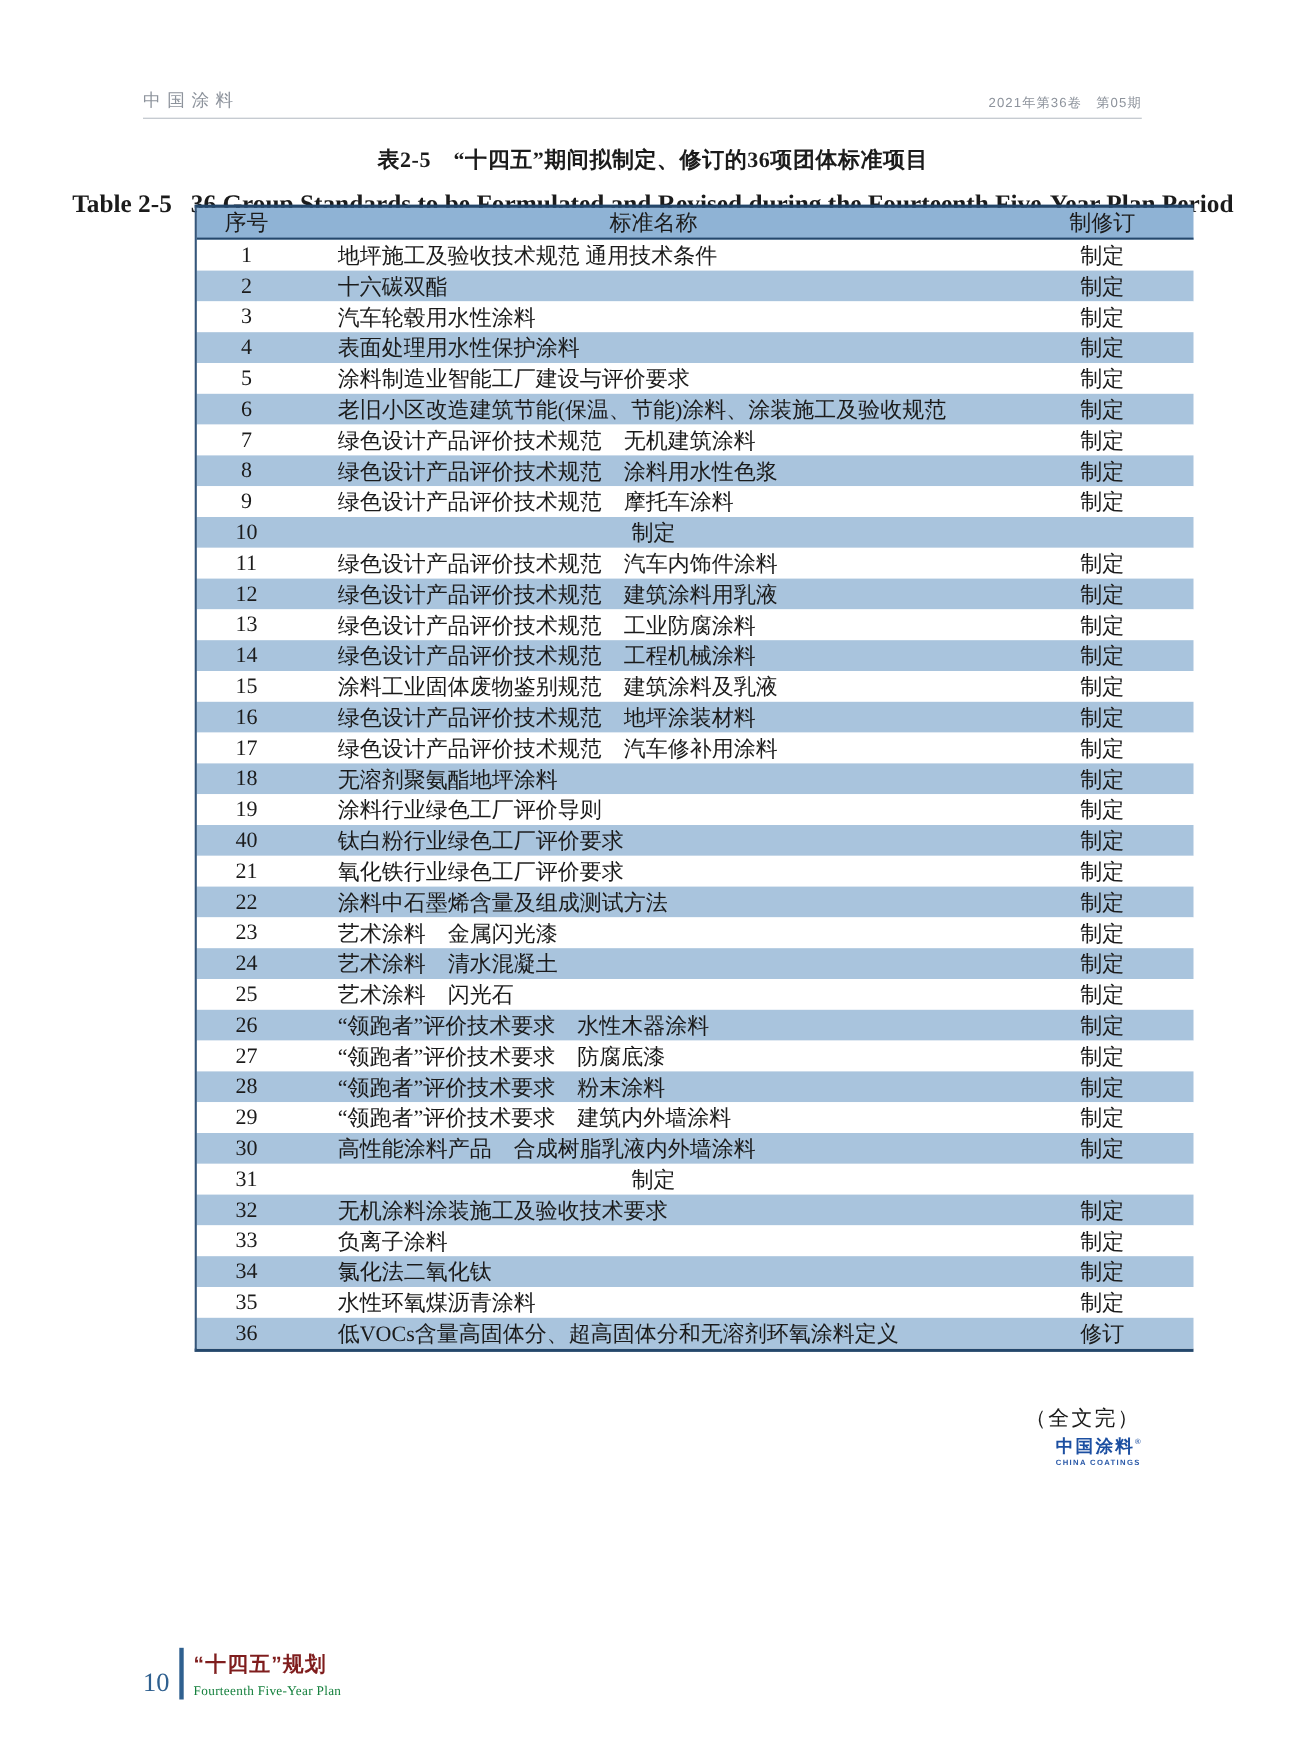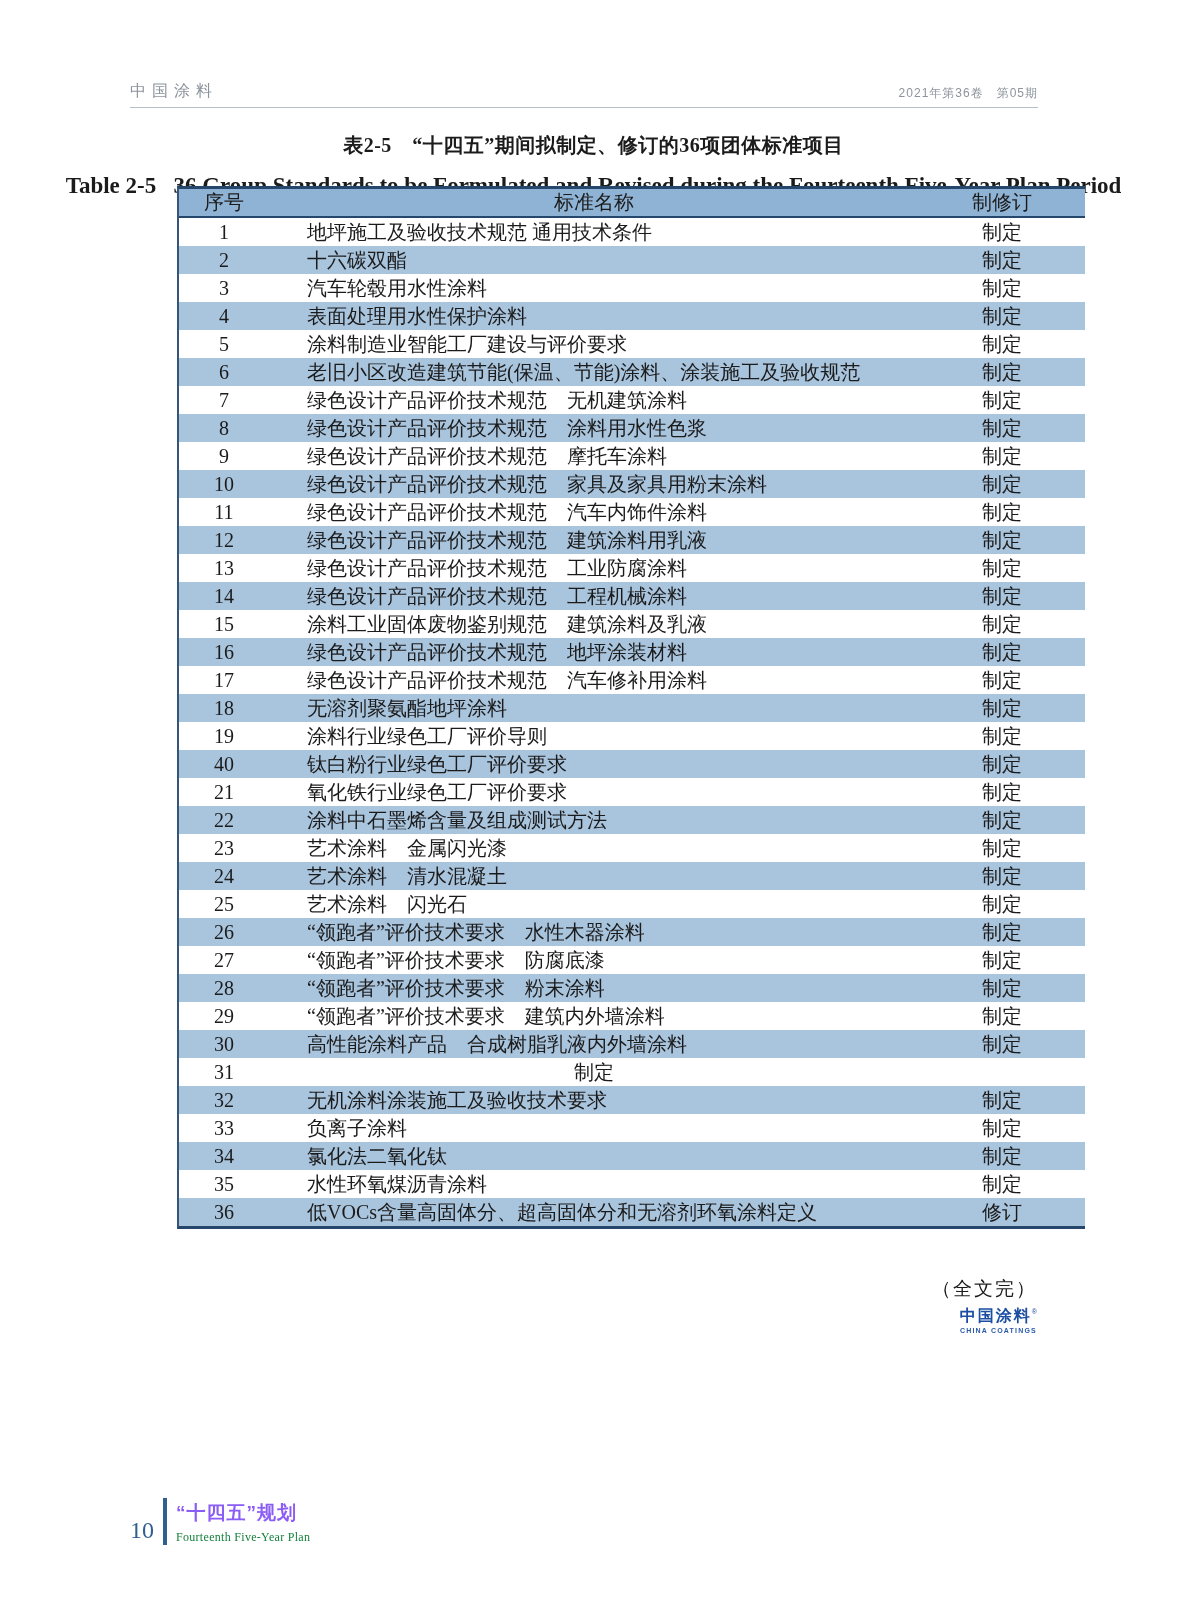"绿色设计产品评价技术规范 家具及家具用粉末涂料" div.cell { html: <div>绿色设计产品评价技术规范 家具及家具用粉末涂料</div> -> none }
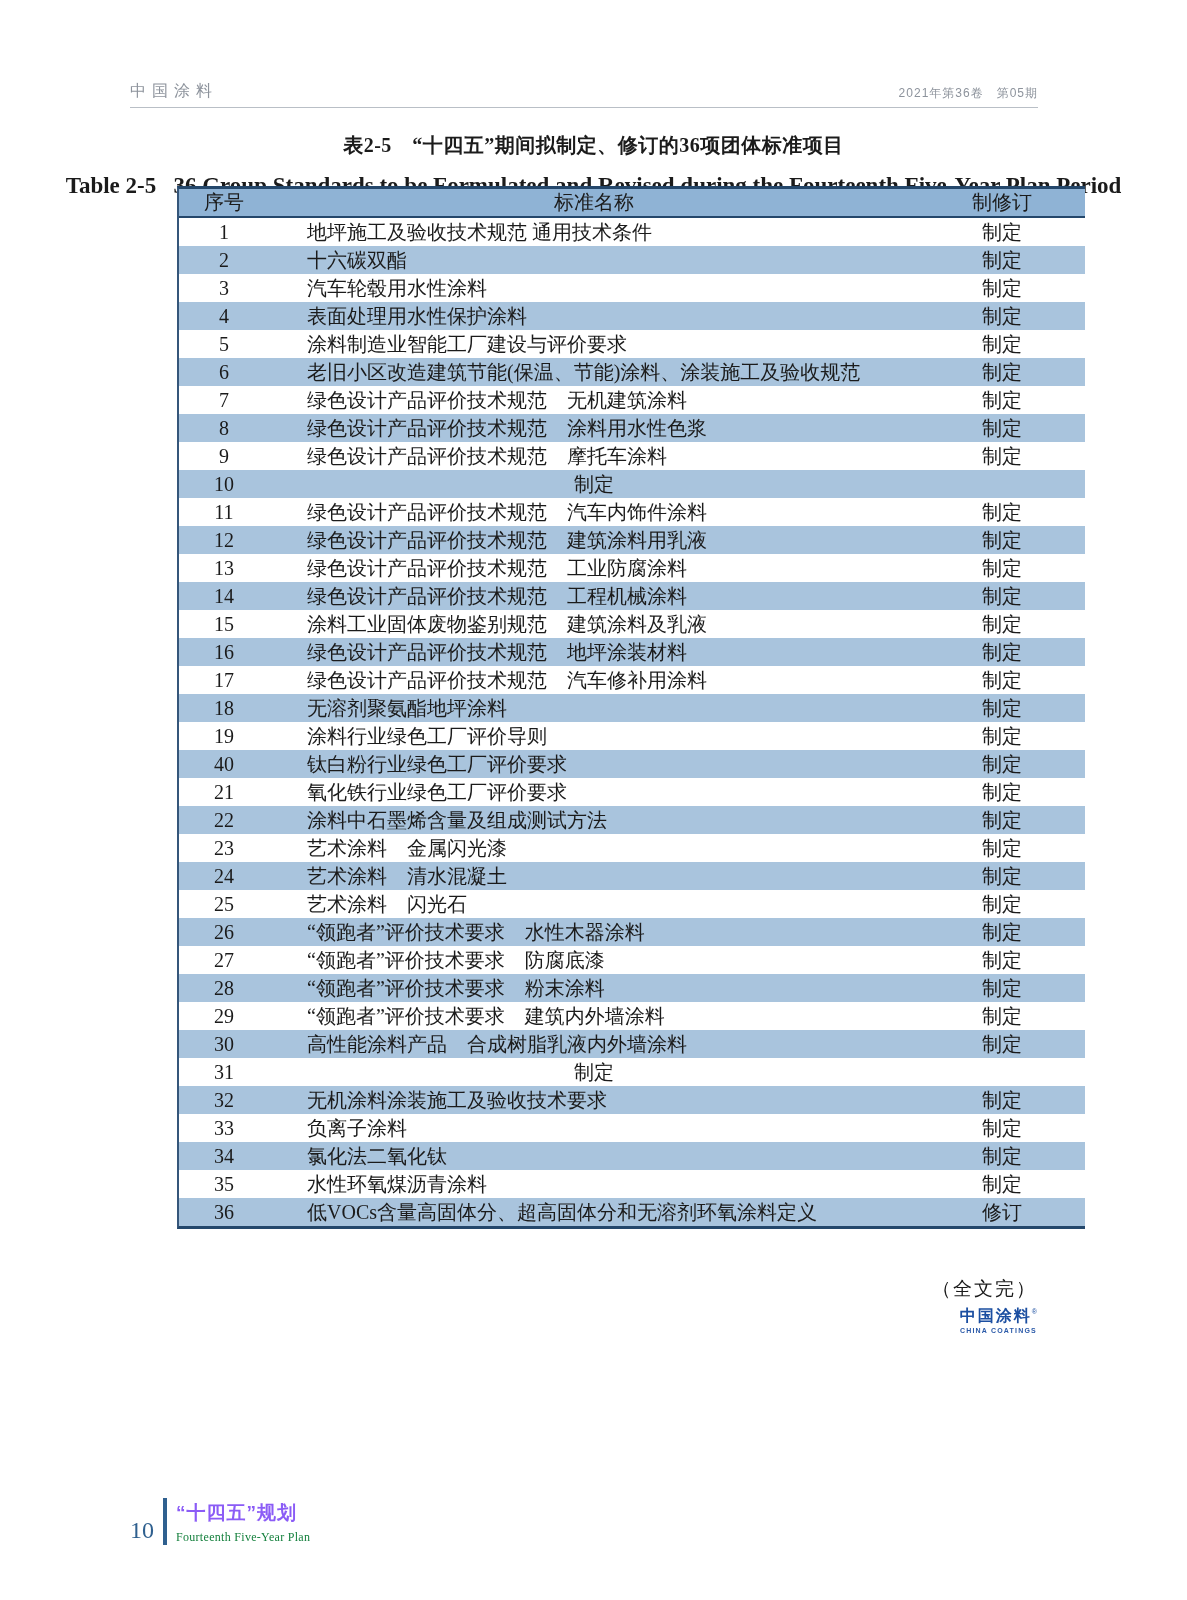"“十四五”规划" .section-zh { color: #8b5cf6 -> #7f1d1d }
